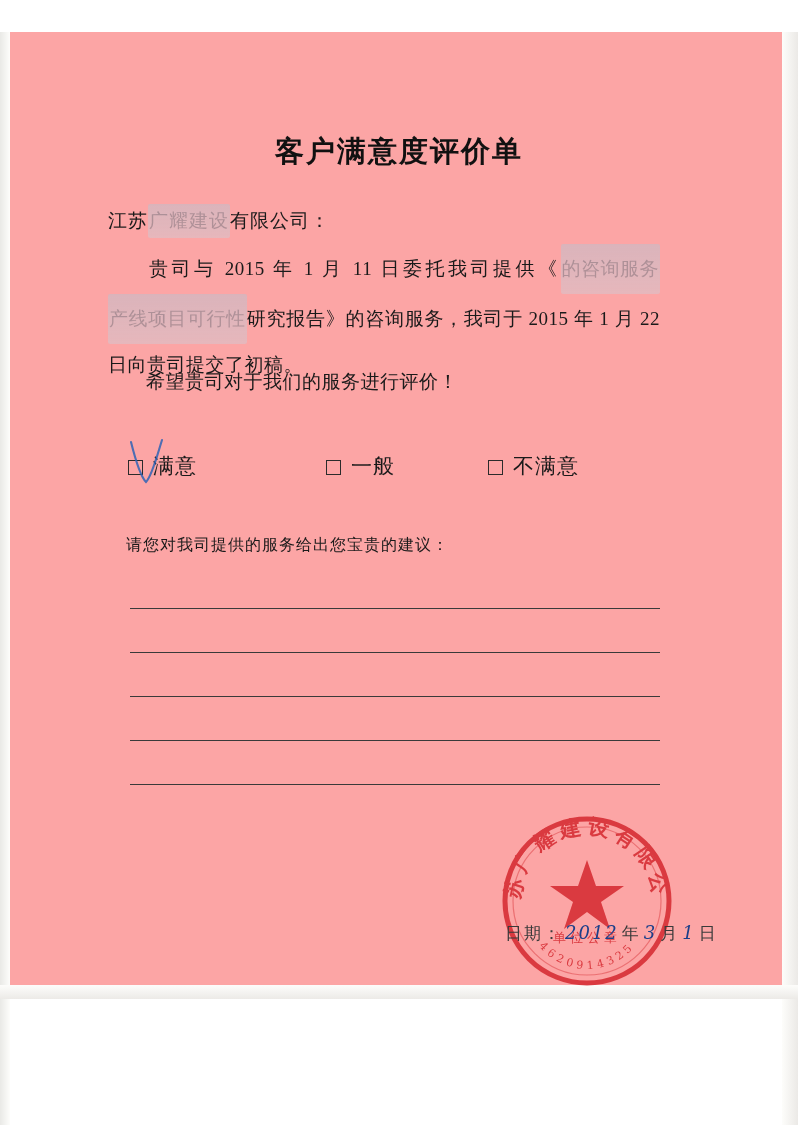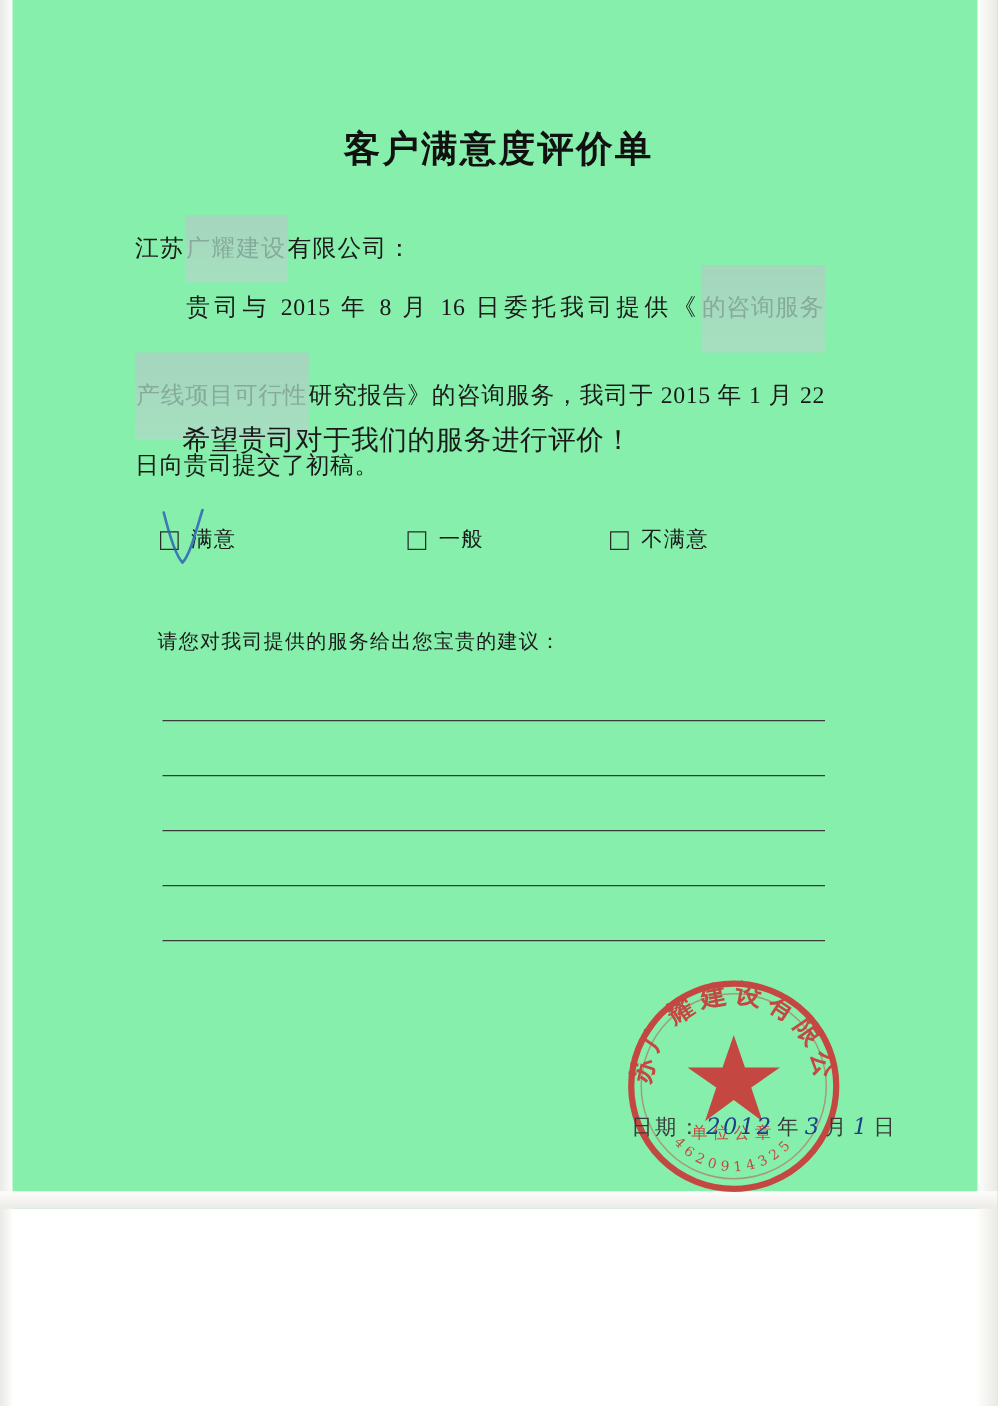"客户满意度评价单" .page { background: #86efac -> #fca5a5; margin-top: none -> 32px }
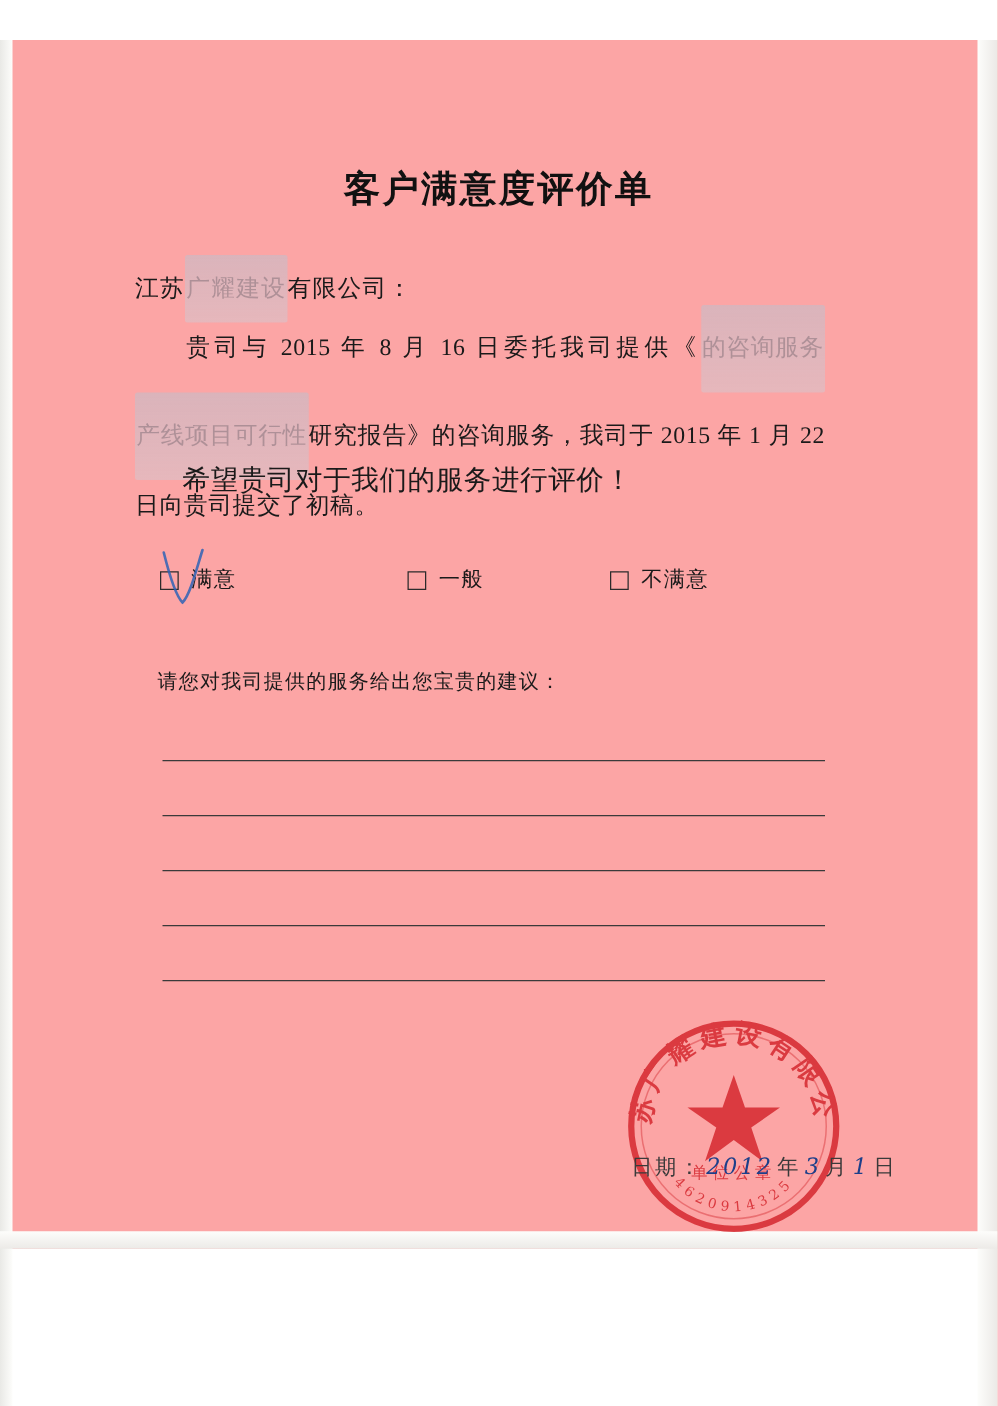"广耀建设" .redacted { padding: 14px 1px -> 4px 1px }
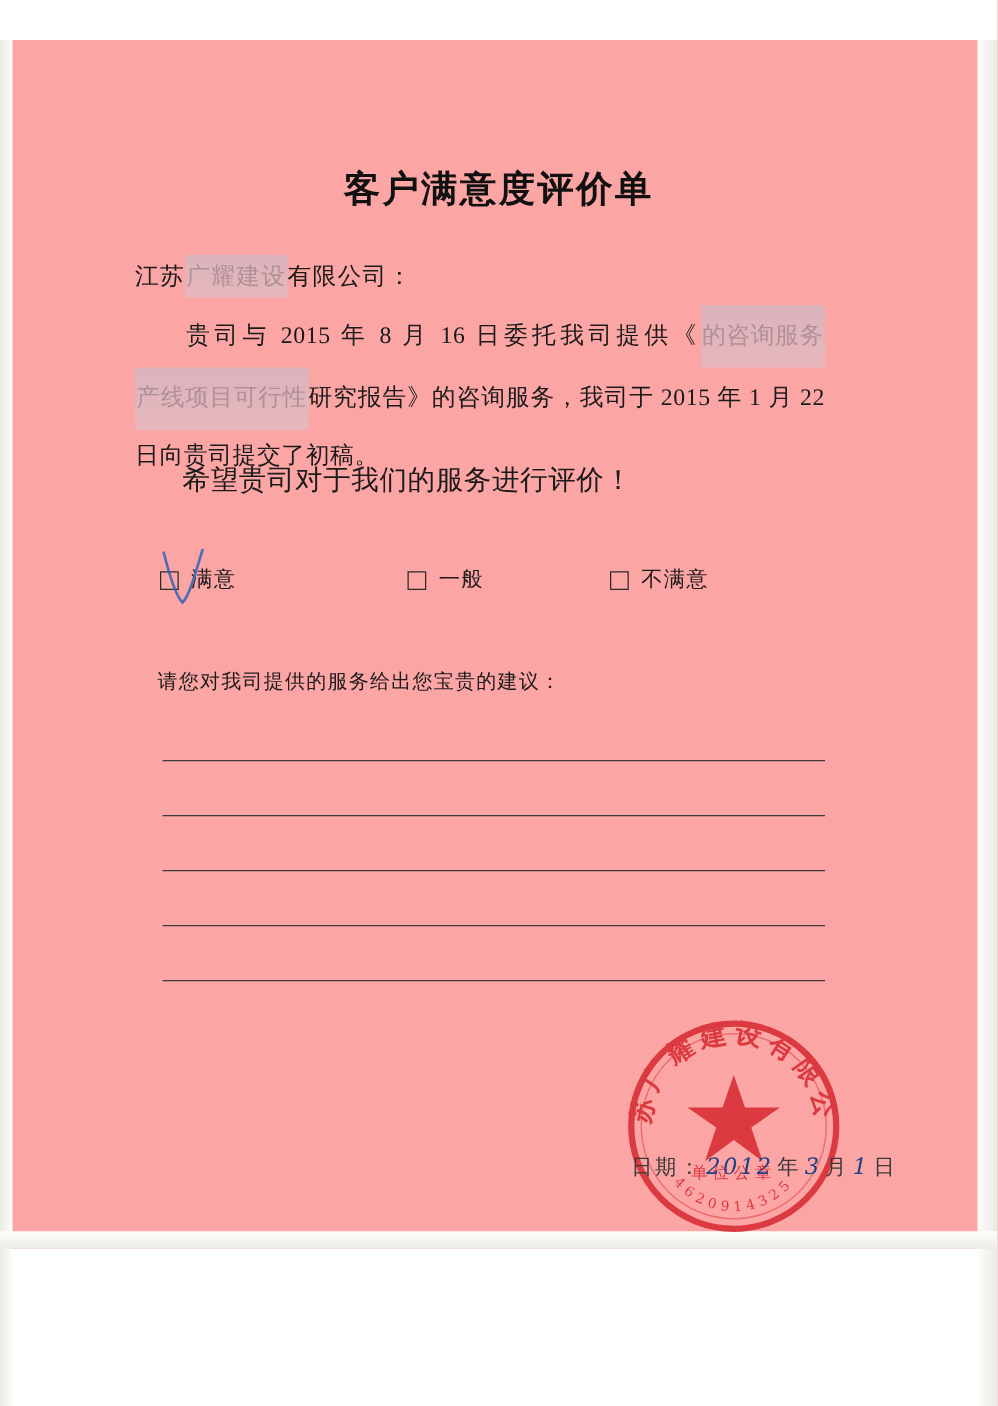"贵司与 2015 年 8 月" span { text: 8 月 16 -> 1 月 11 }
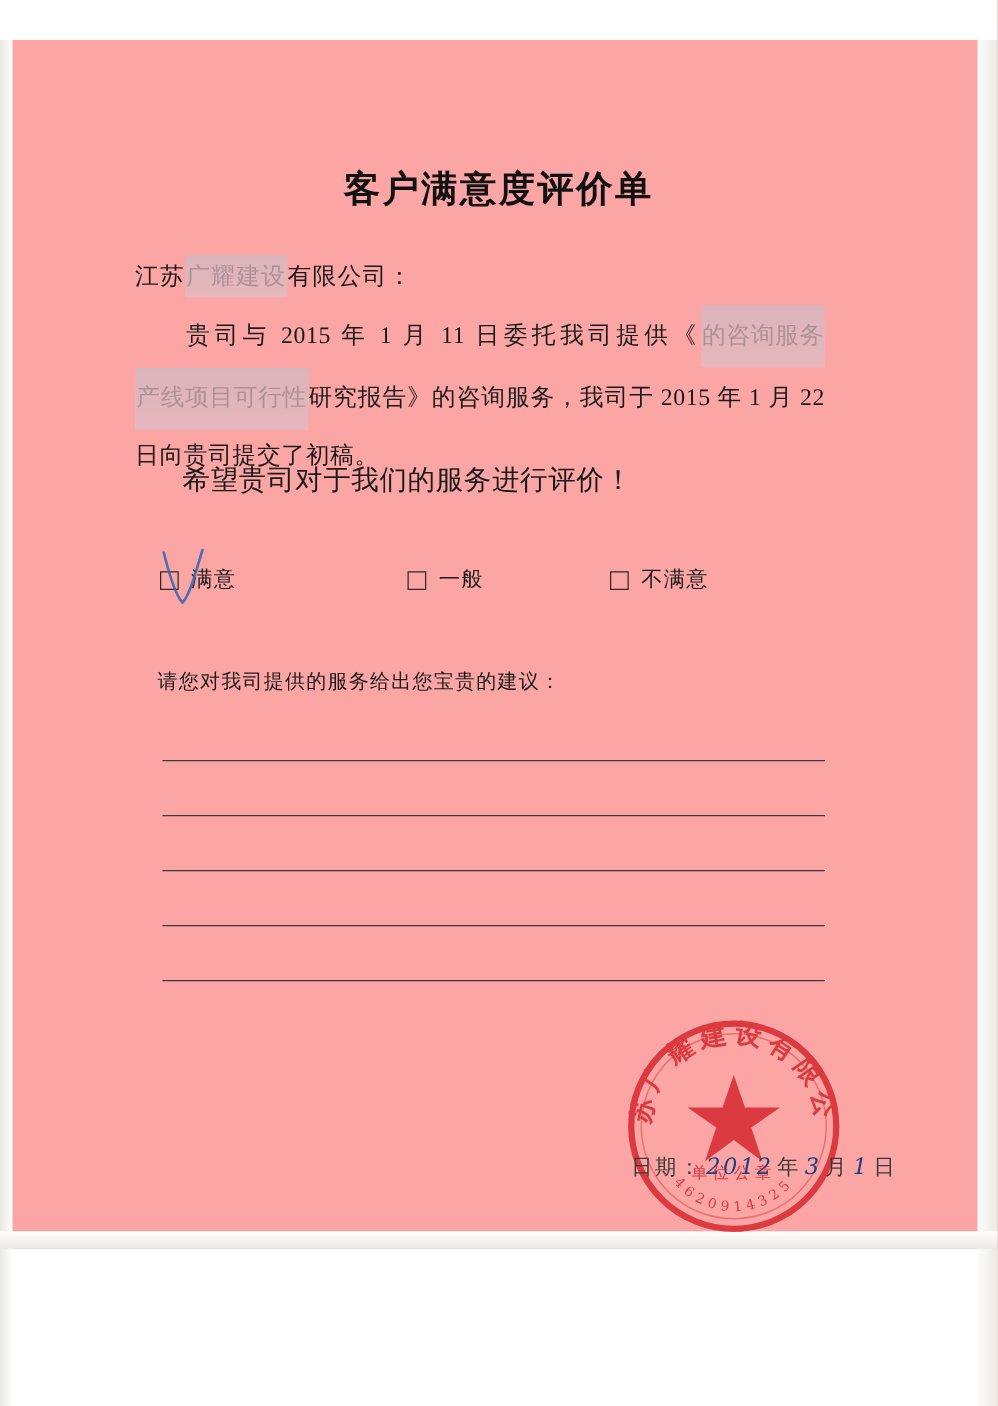"希望贵司对于我们的服务进行评价！" .para-ask { font-size: 22px -> 19px }
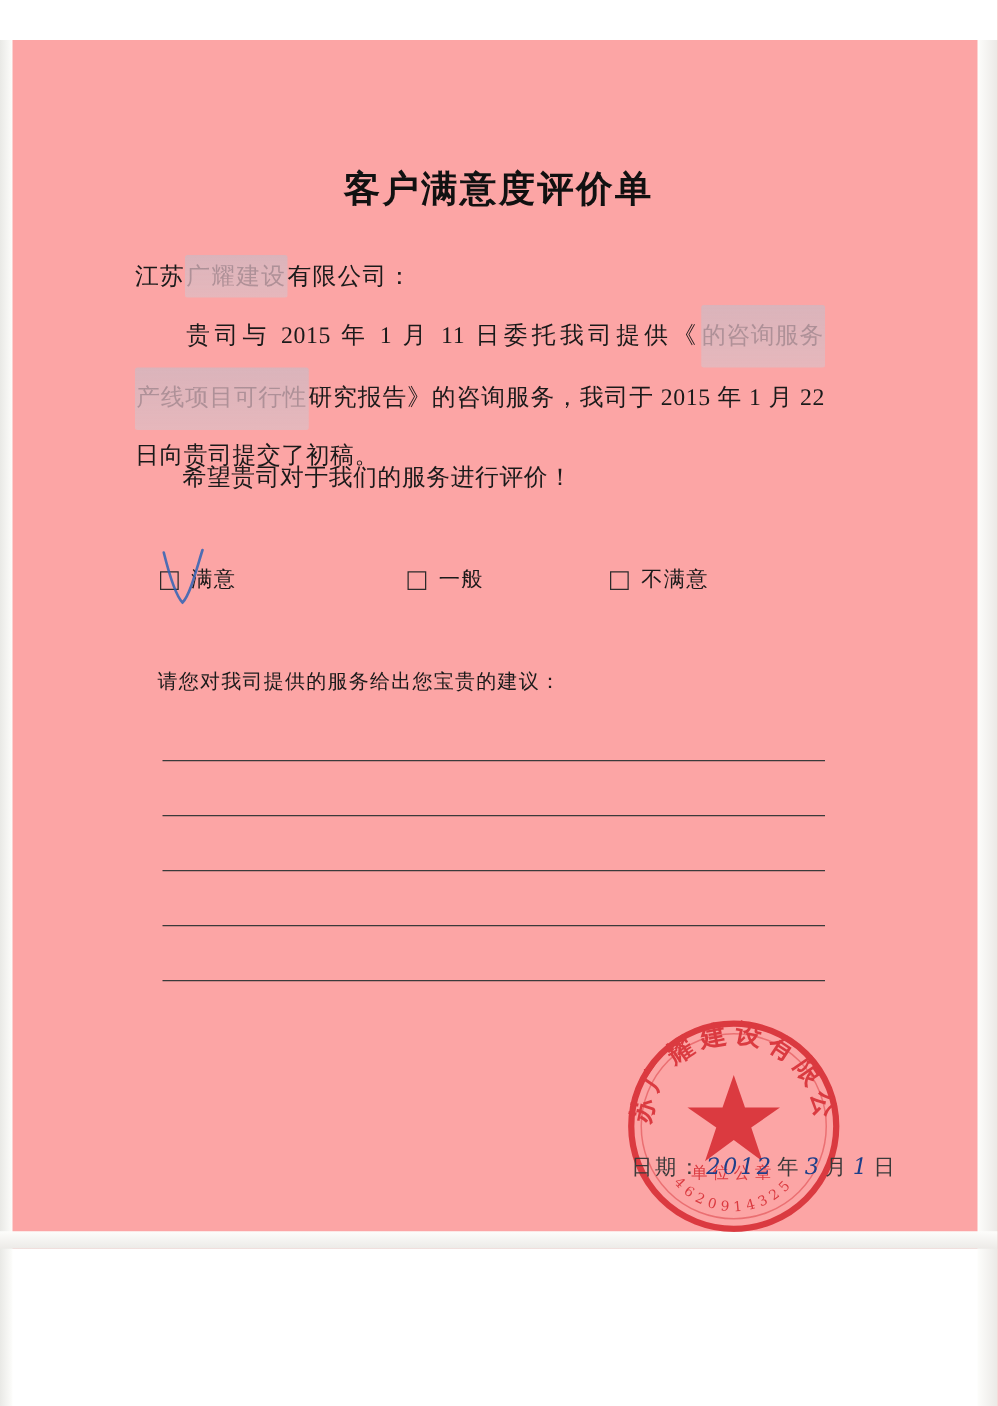"满意" .option { font-size: 17px -> 21px }
